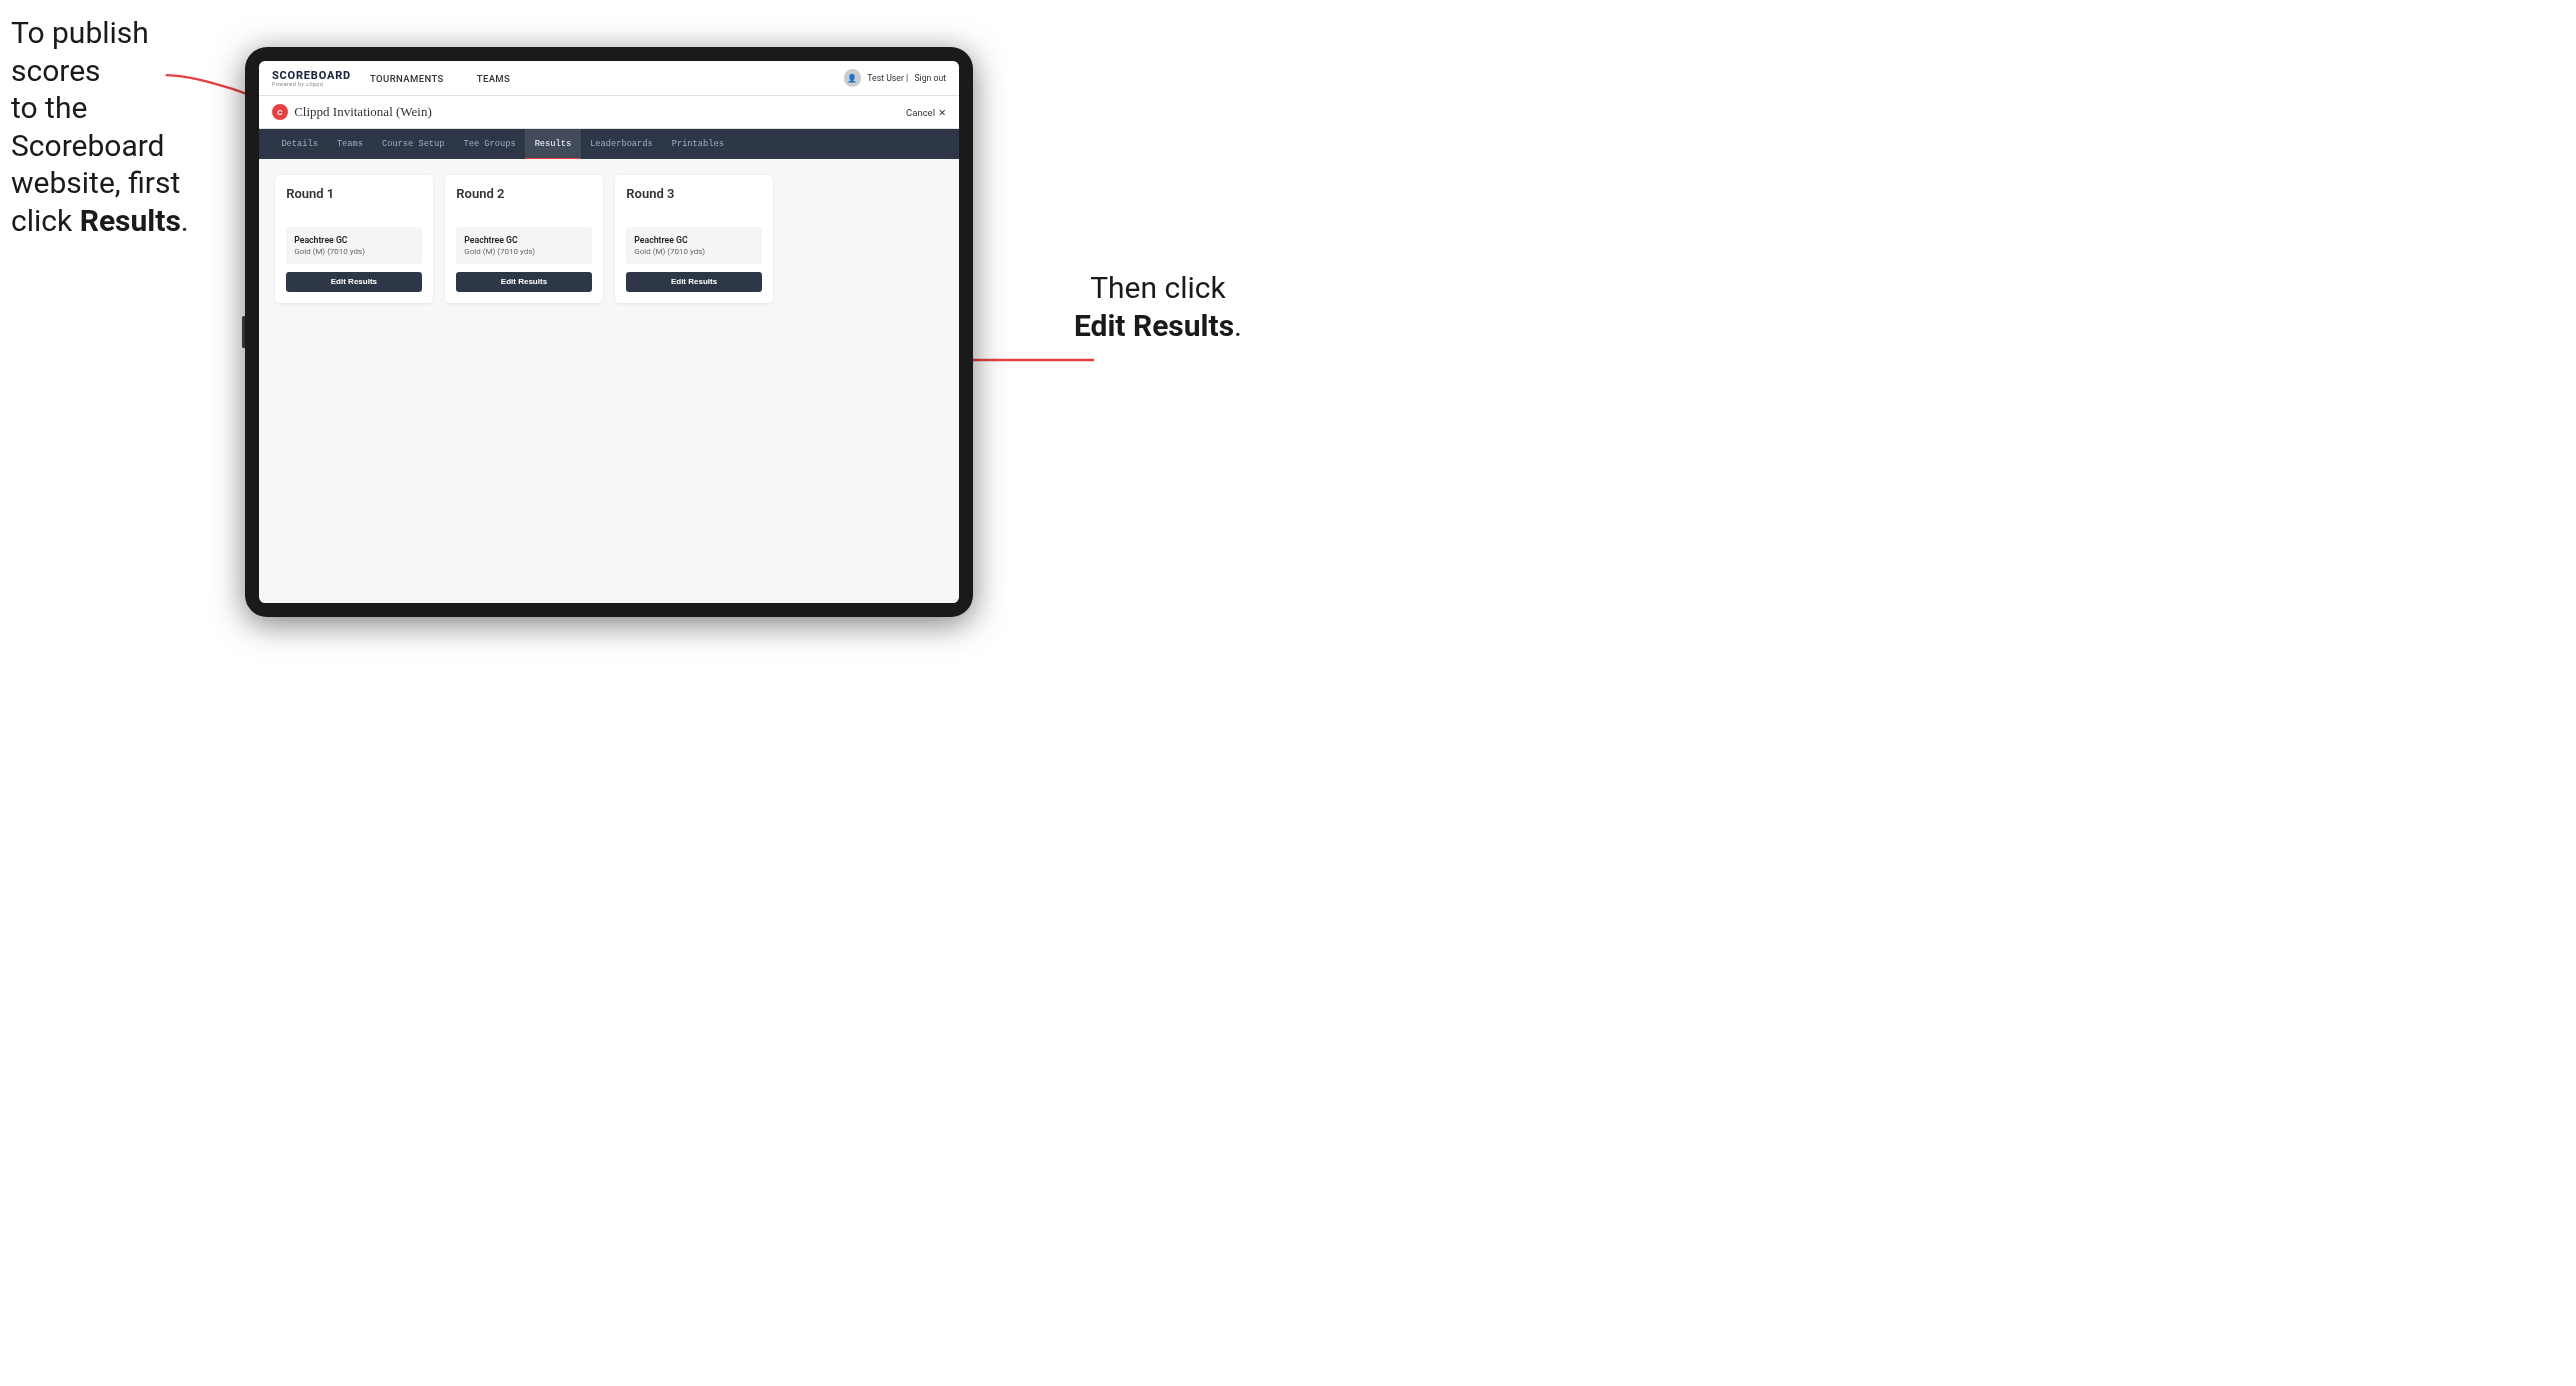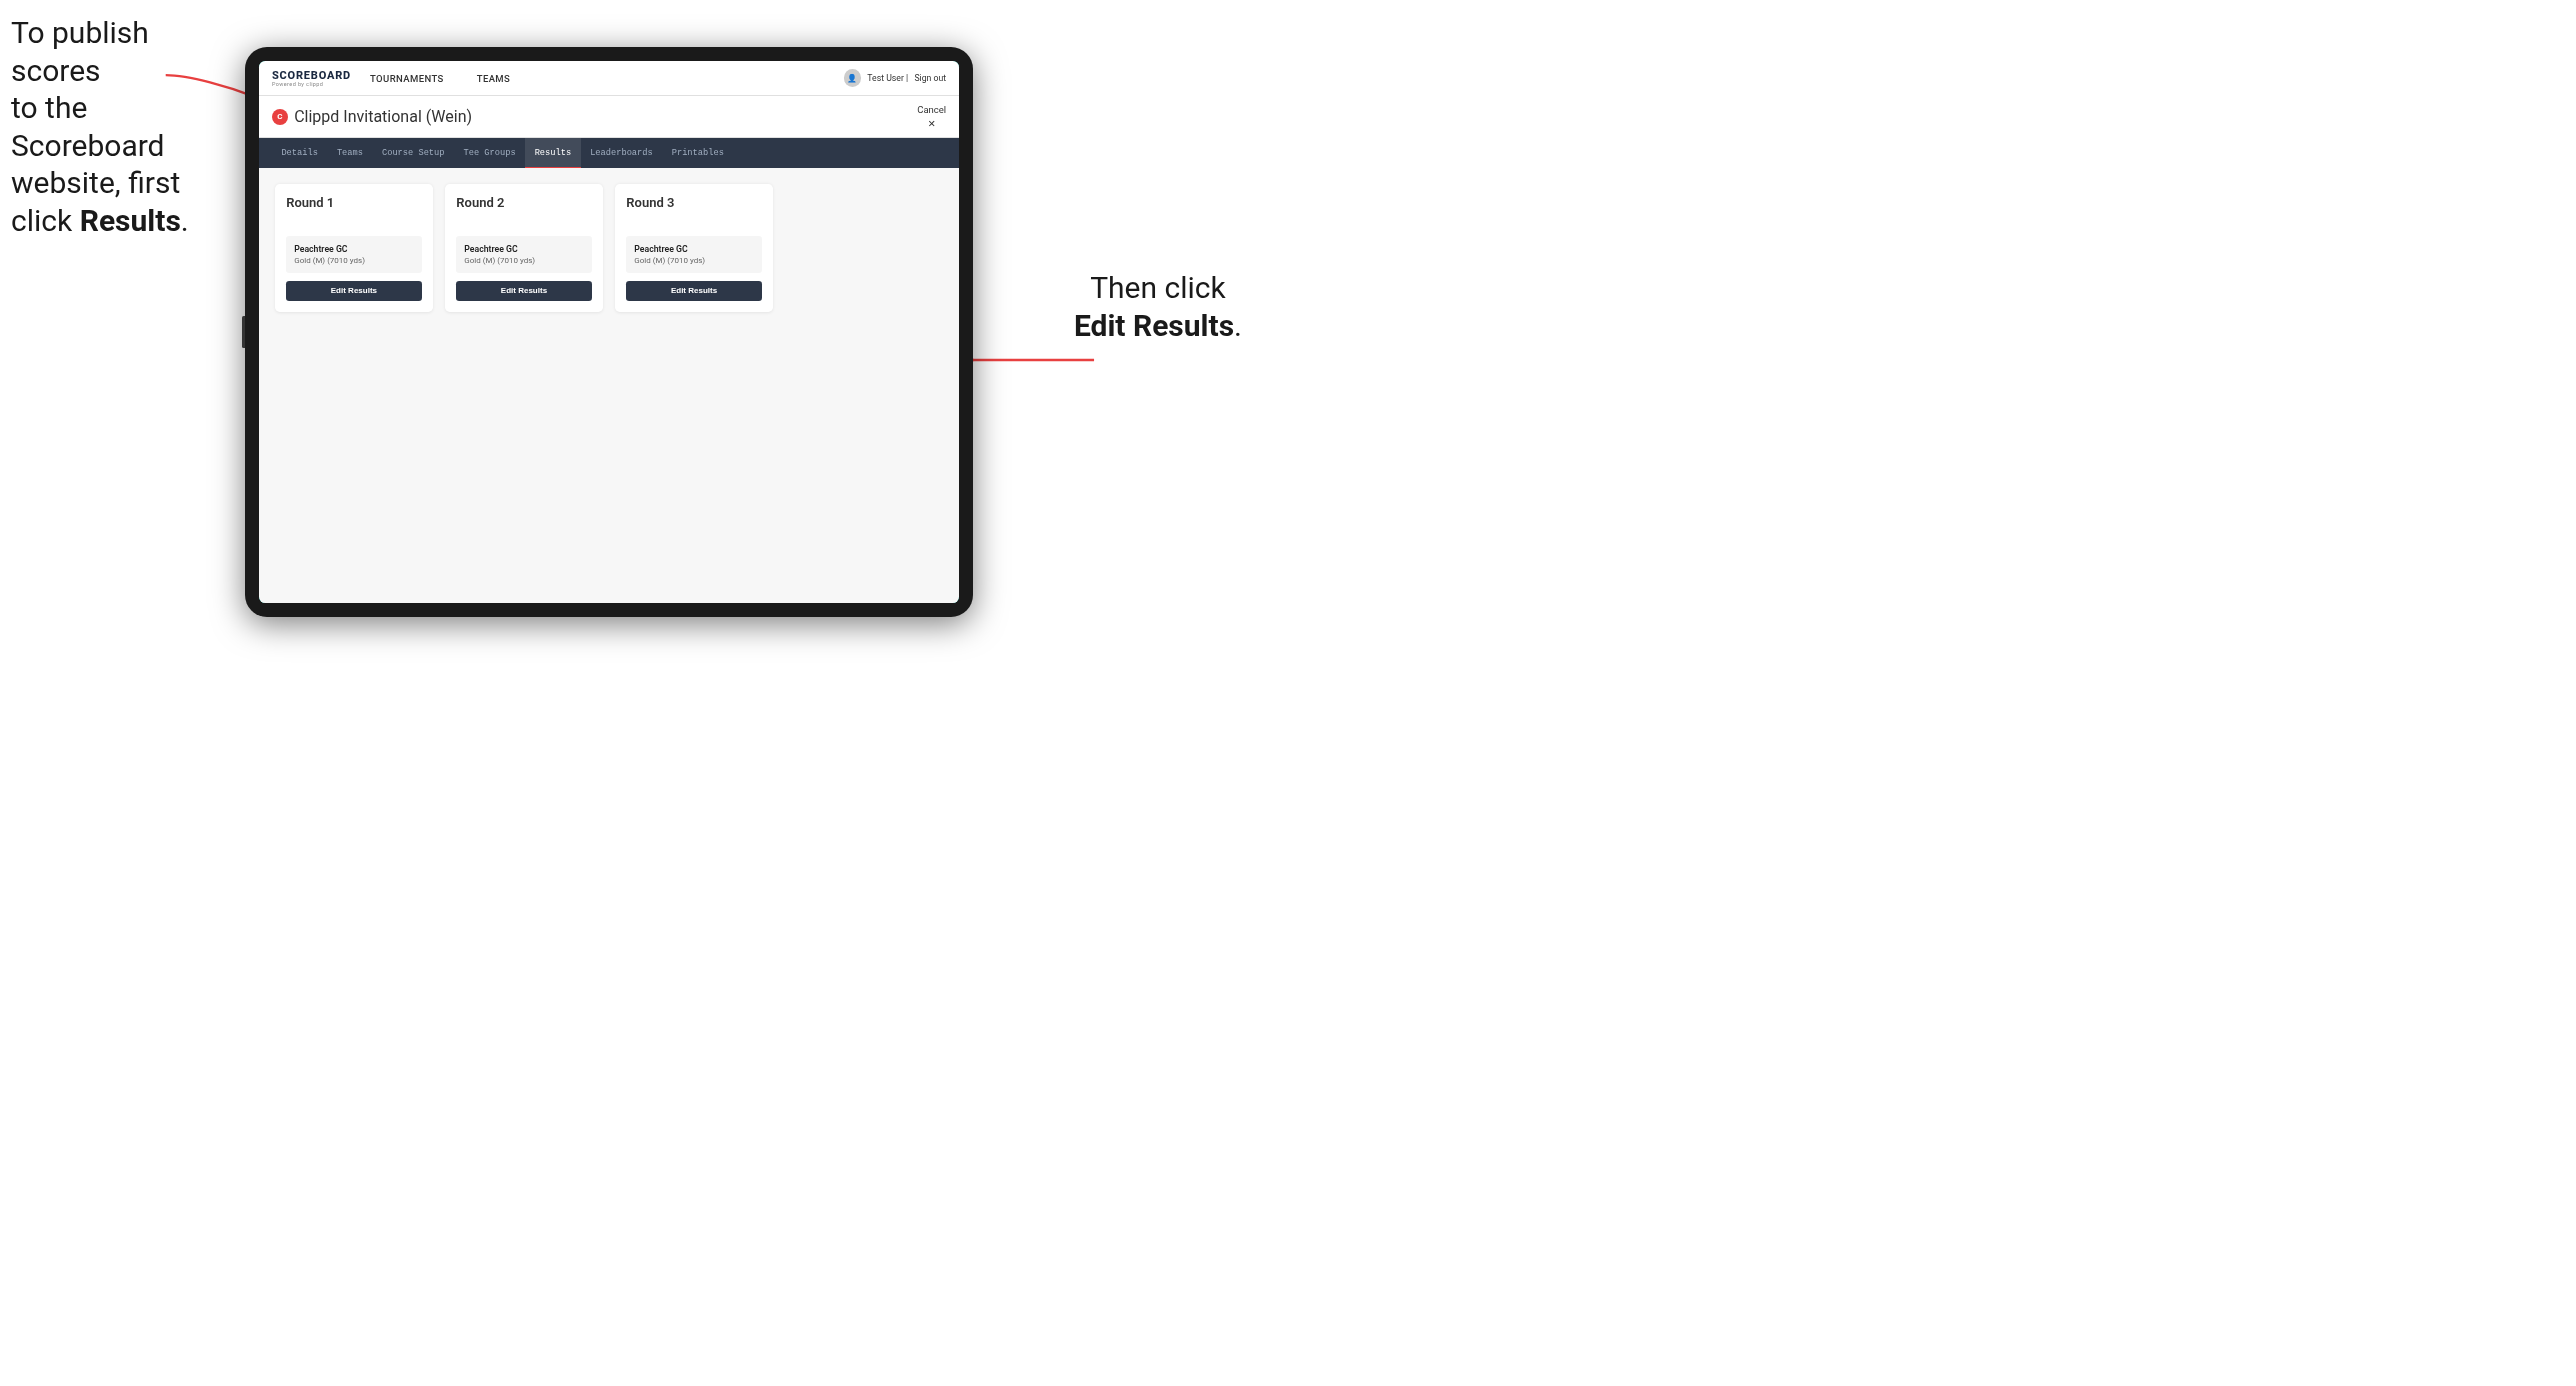"Clippd Invitational (Wein)" .tournament-name { font-family: none -> Liberation Serif, serif; font-size: 16px -> 13px }
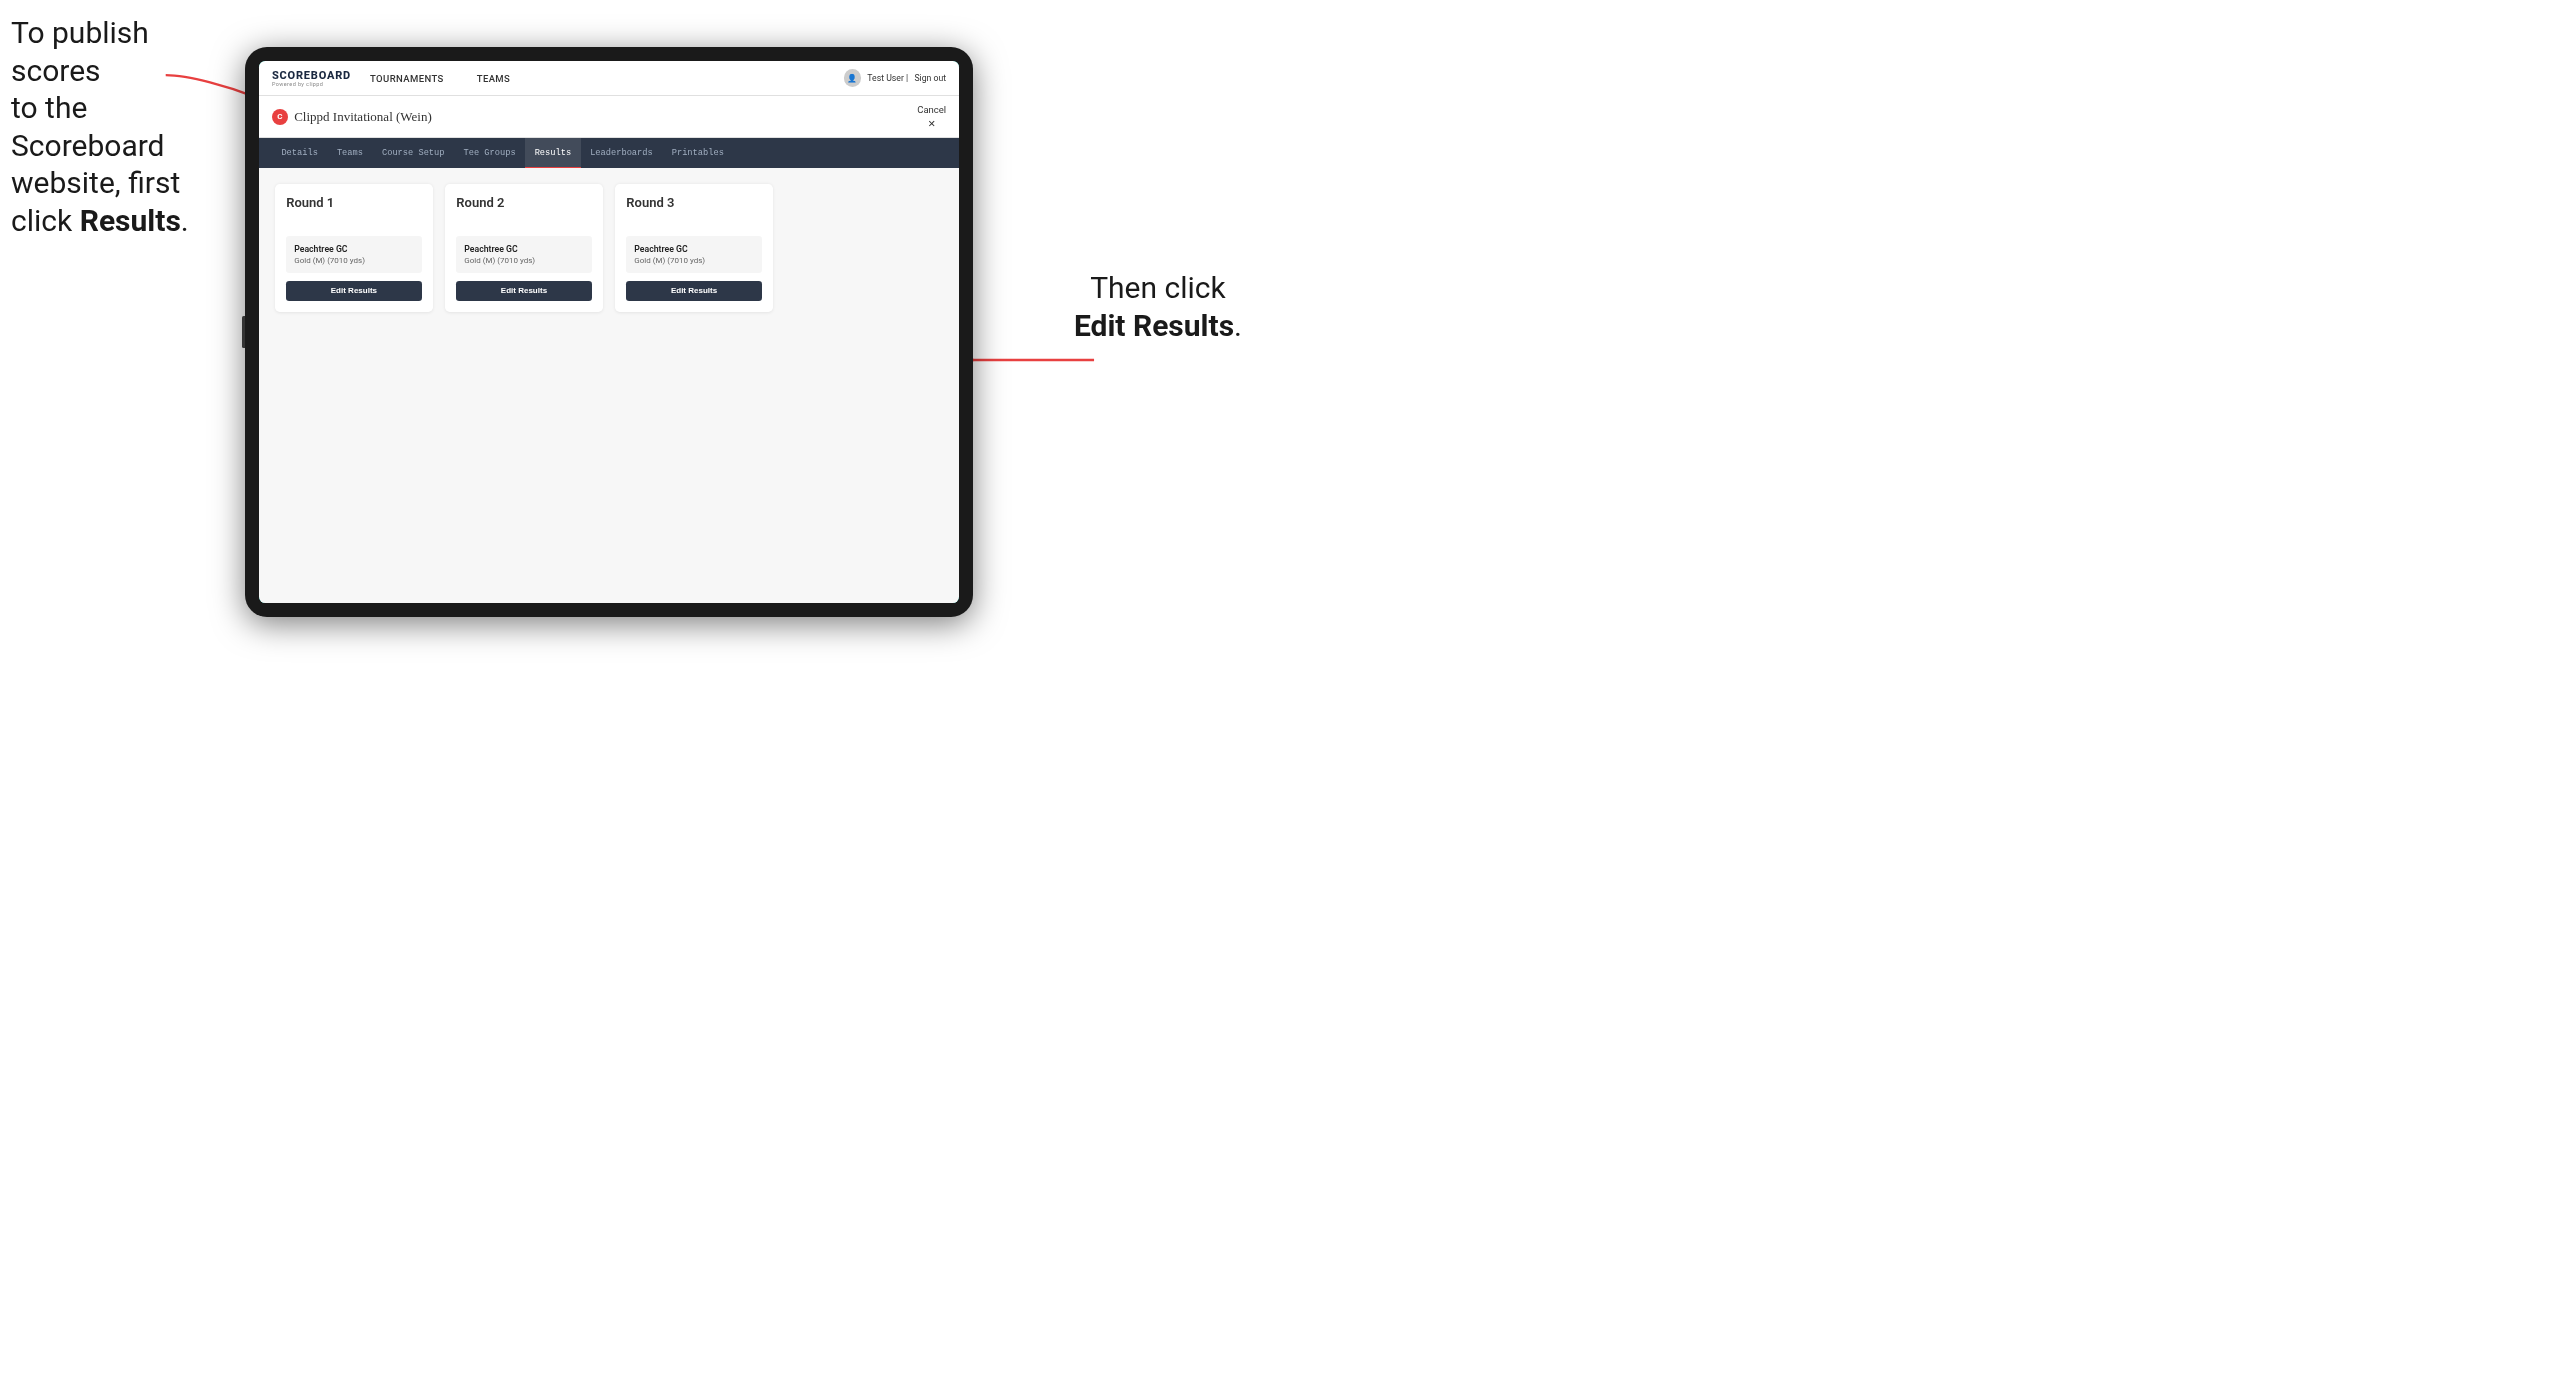"Cancel" .cancel-btn { flex-direction: column -> none }
